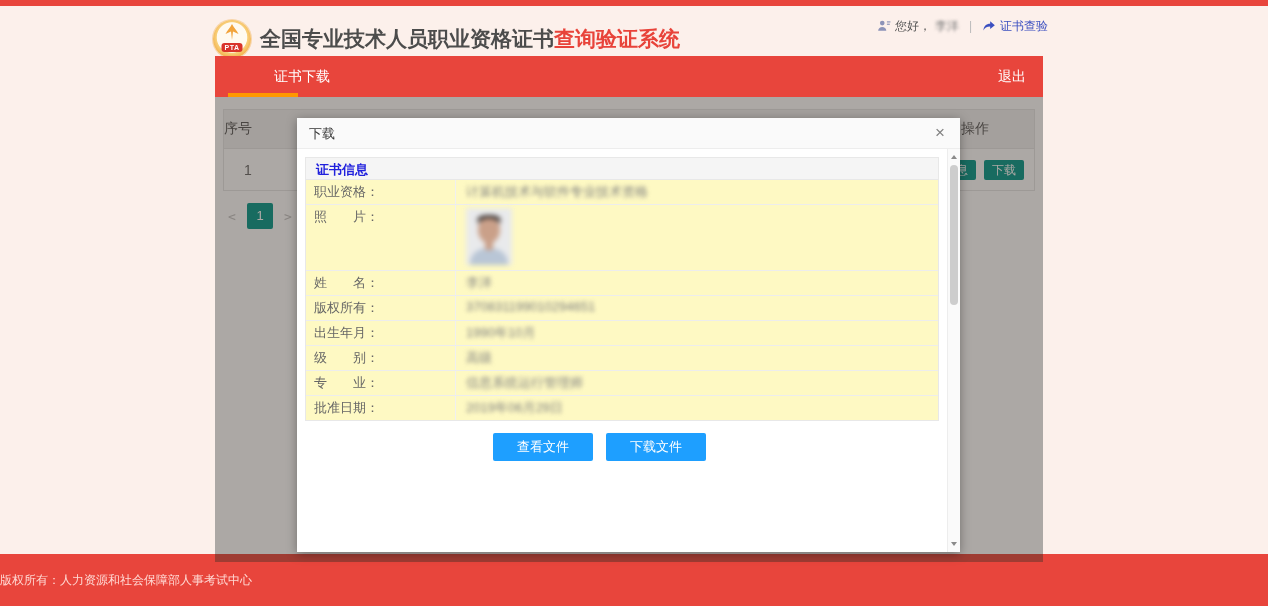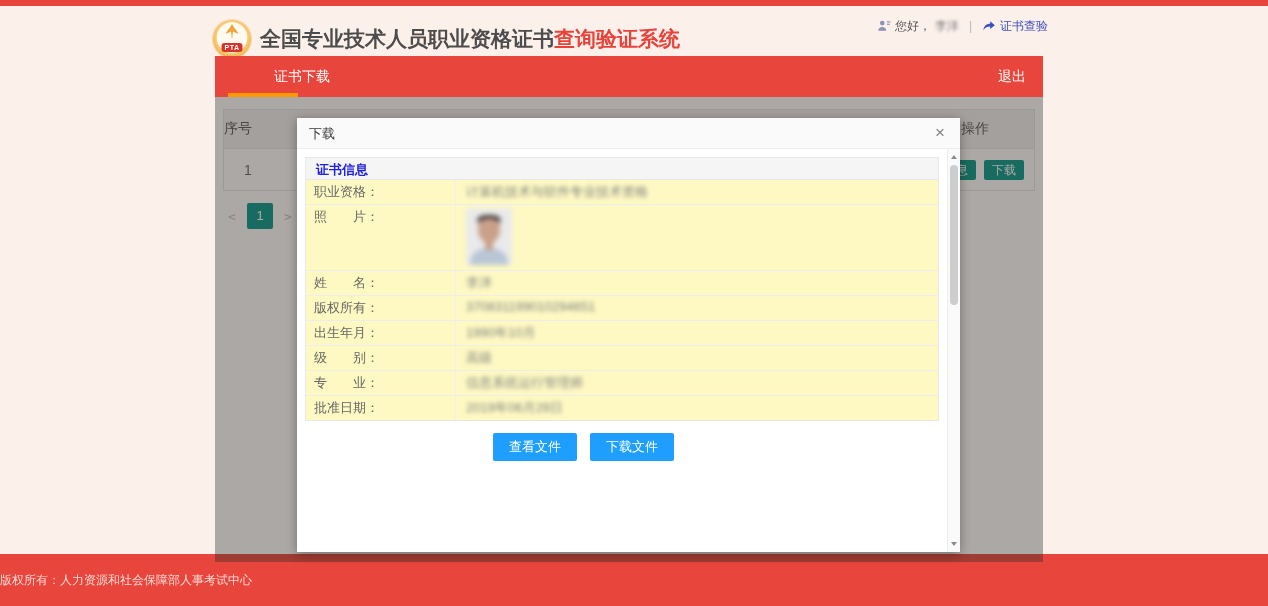"查看文件" .blue-btn { padding: 0 16px -> 0 24px }
